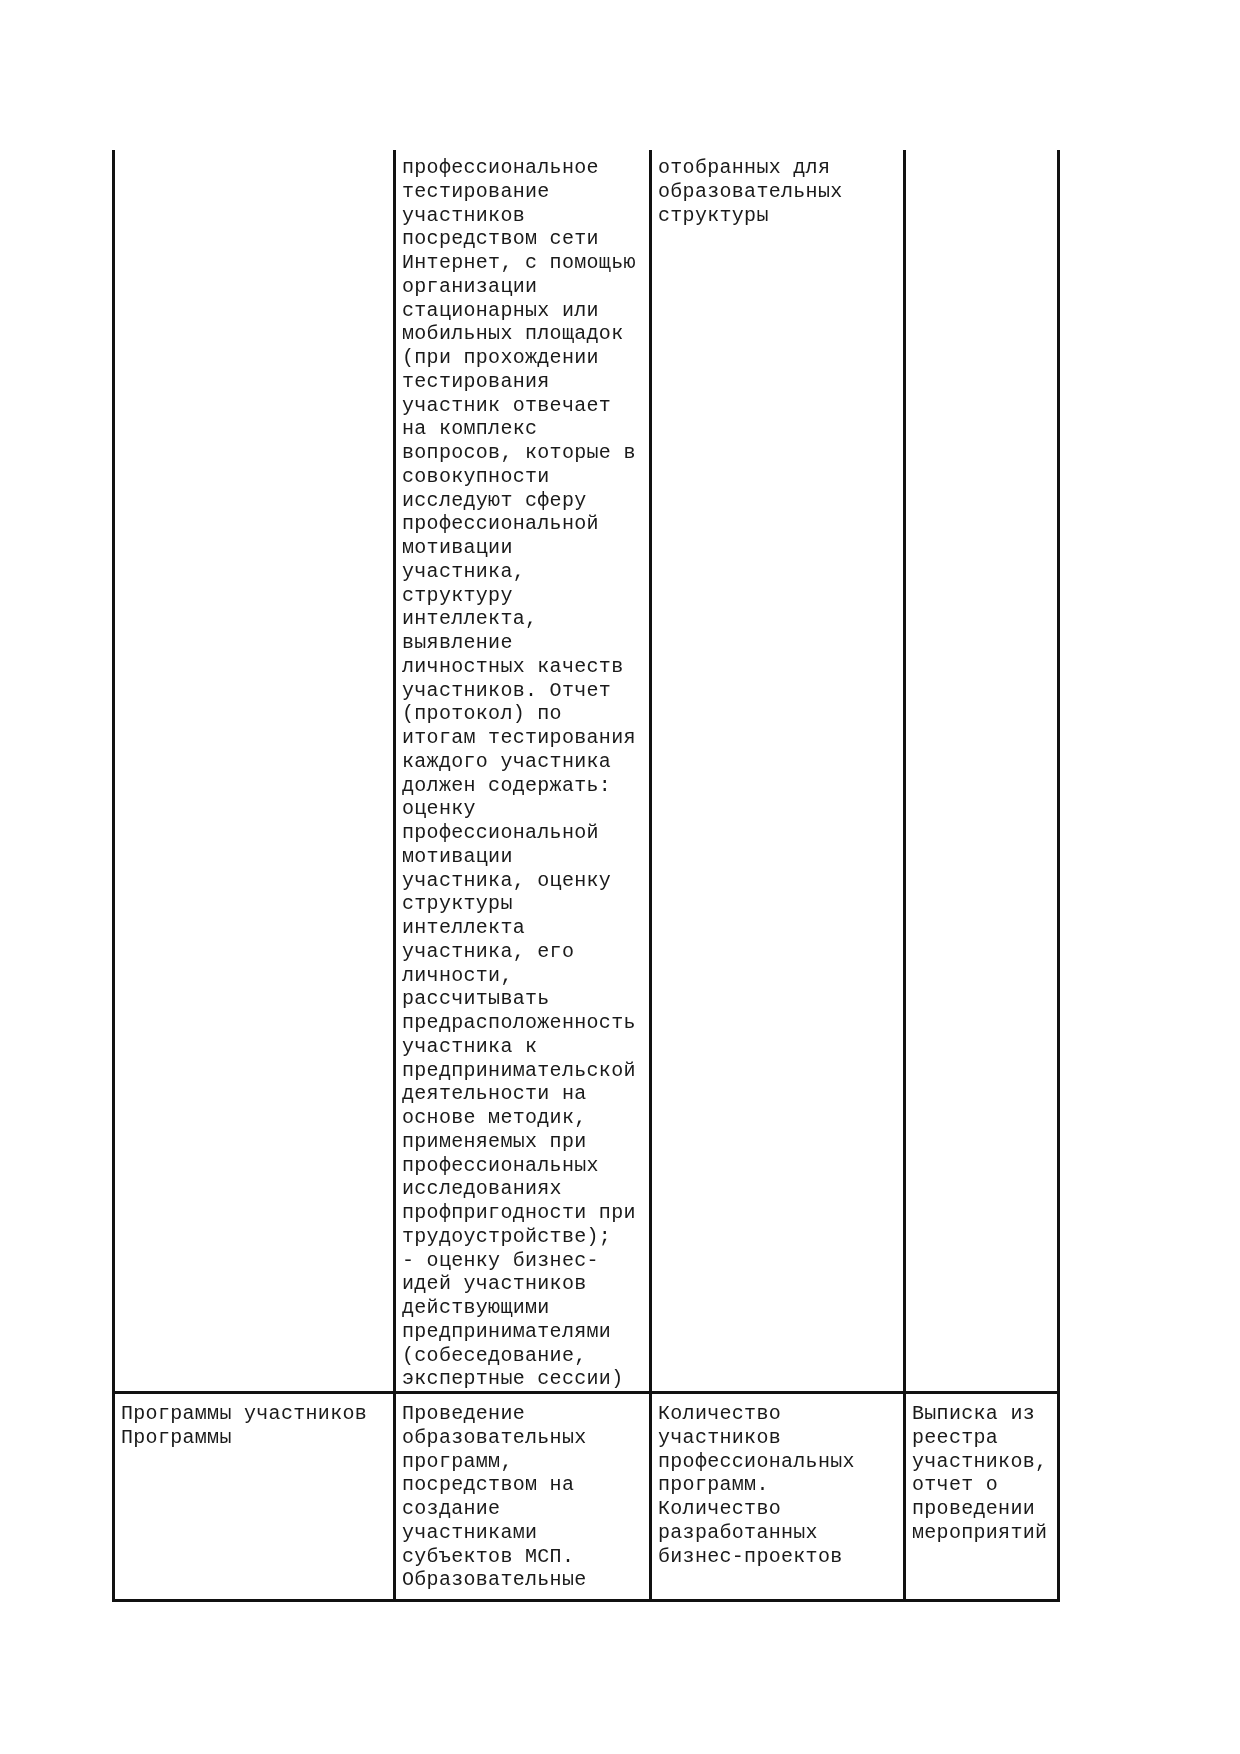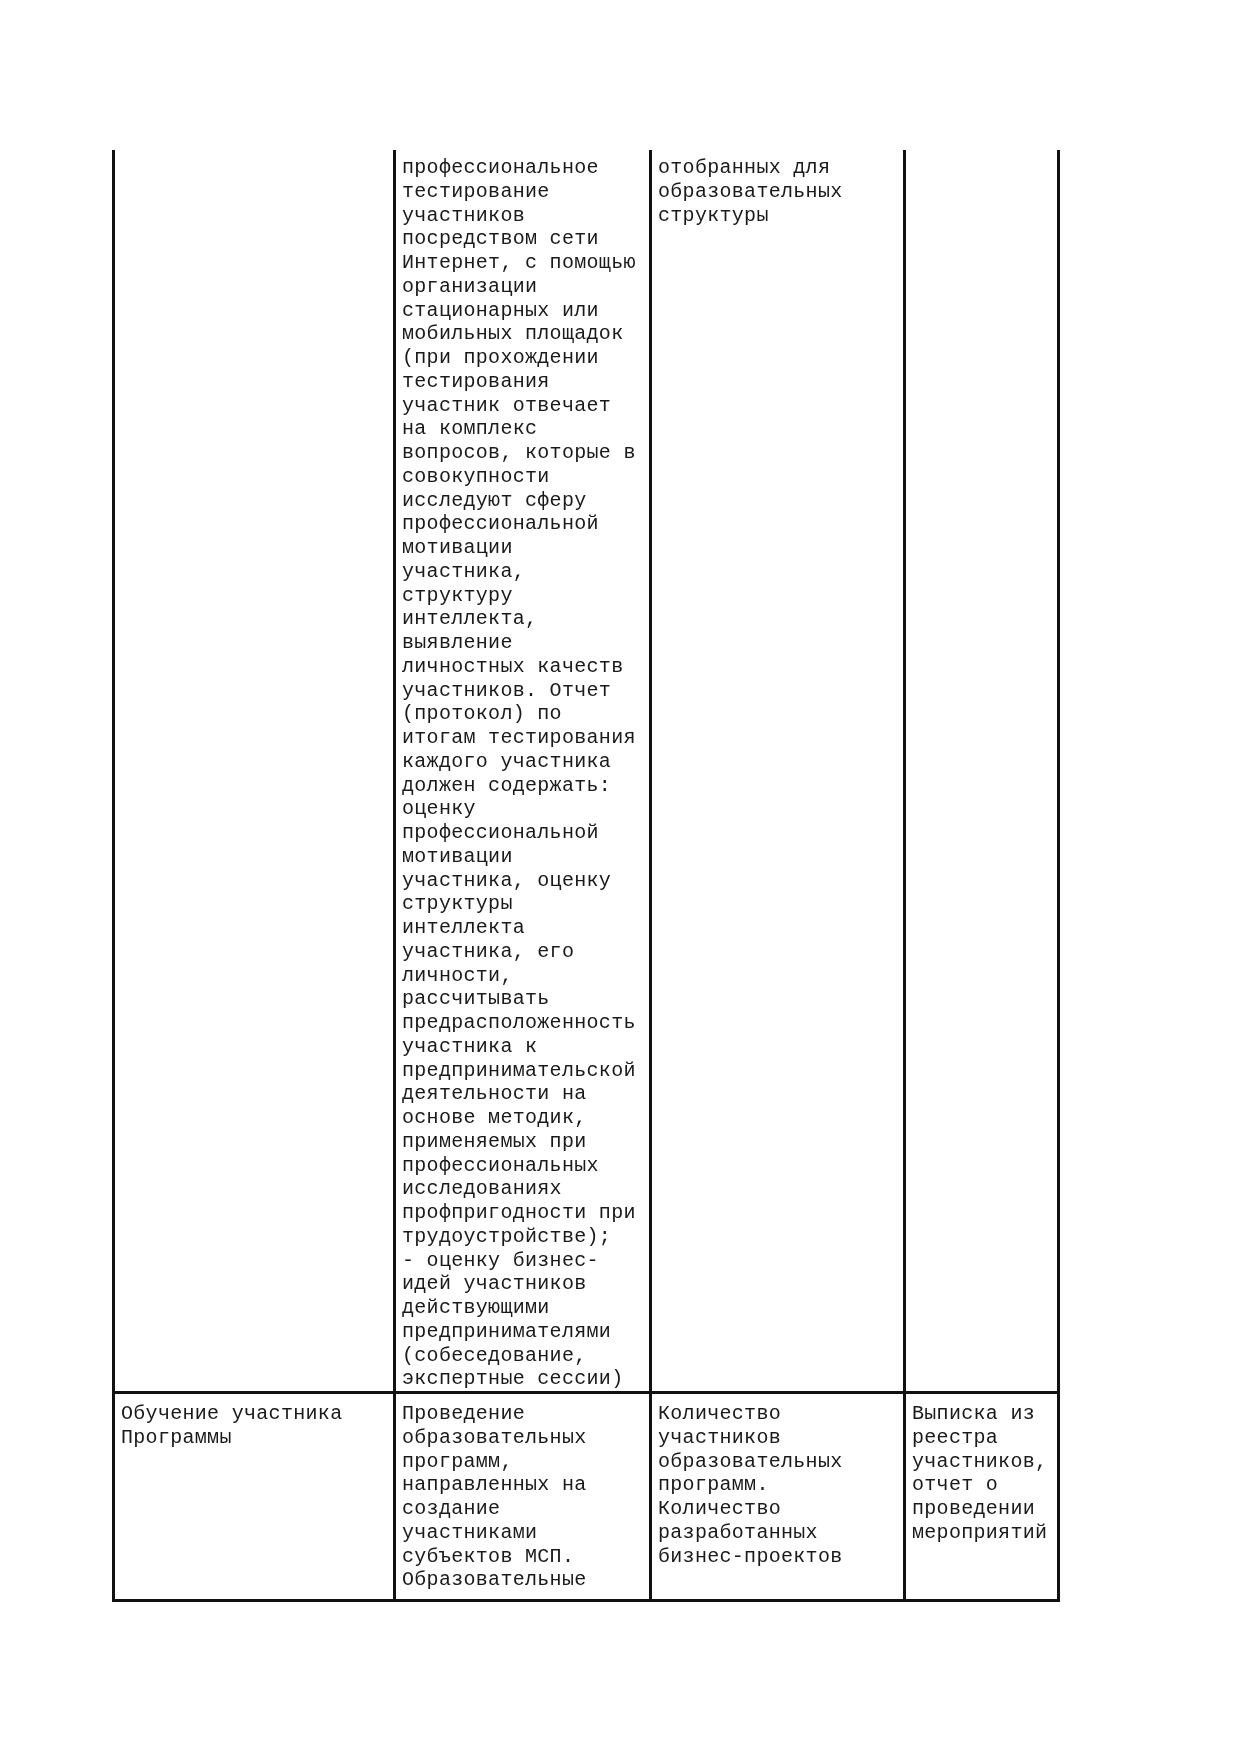"Обучение участника" td { text: Обучение участника -> Программы участников }
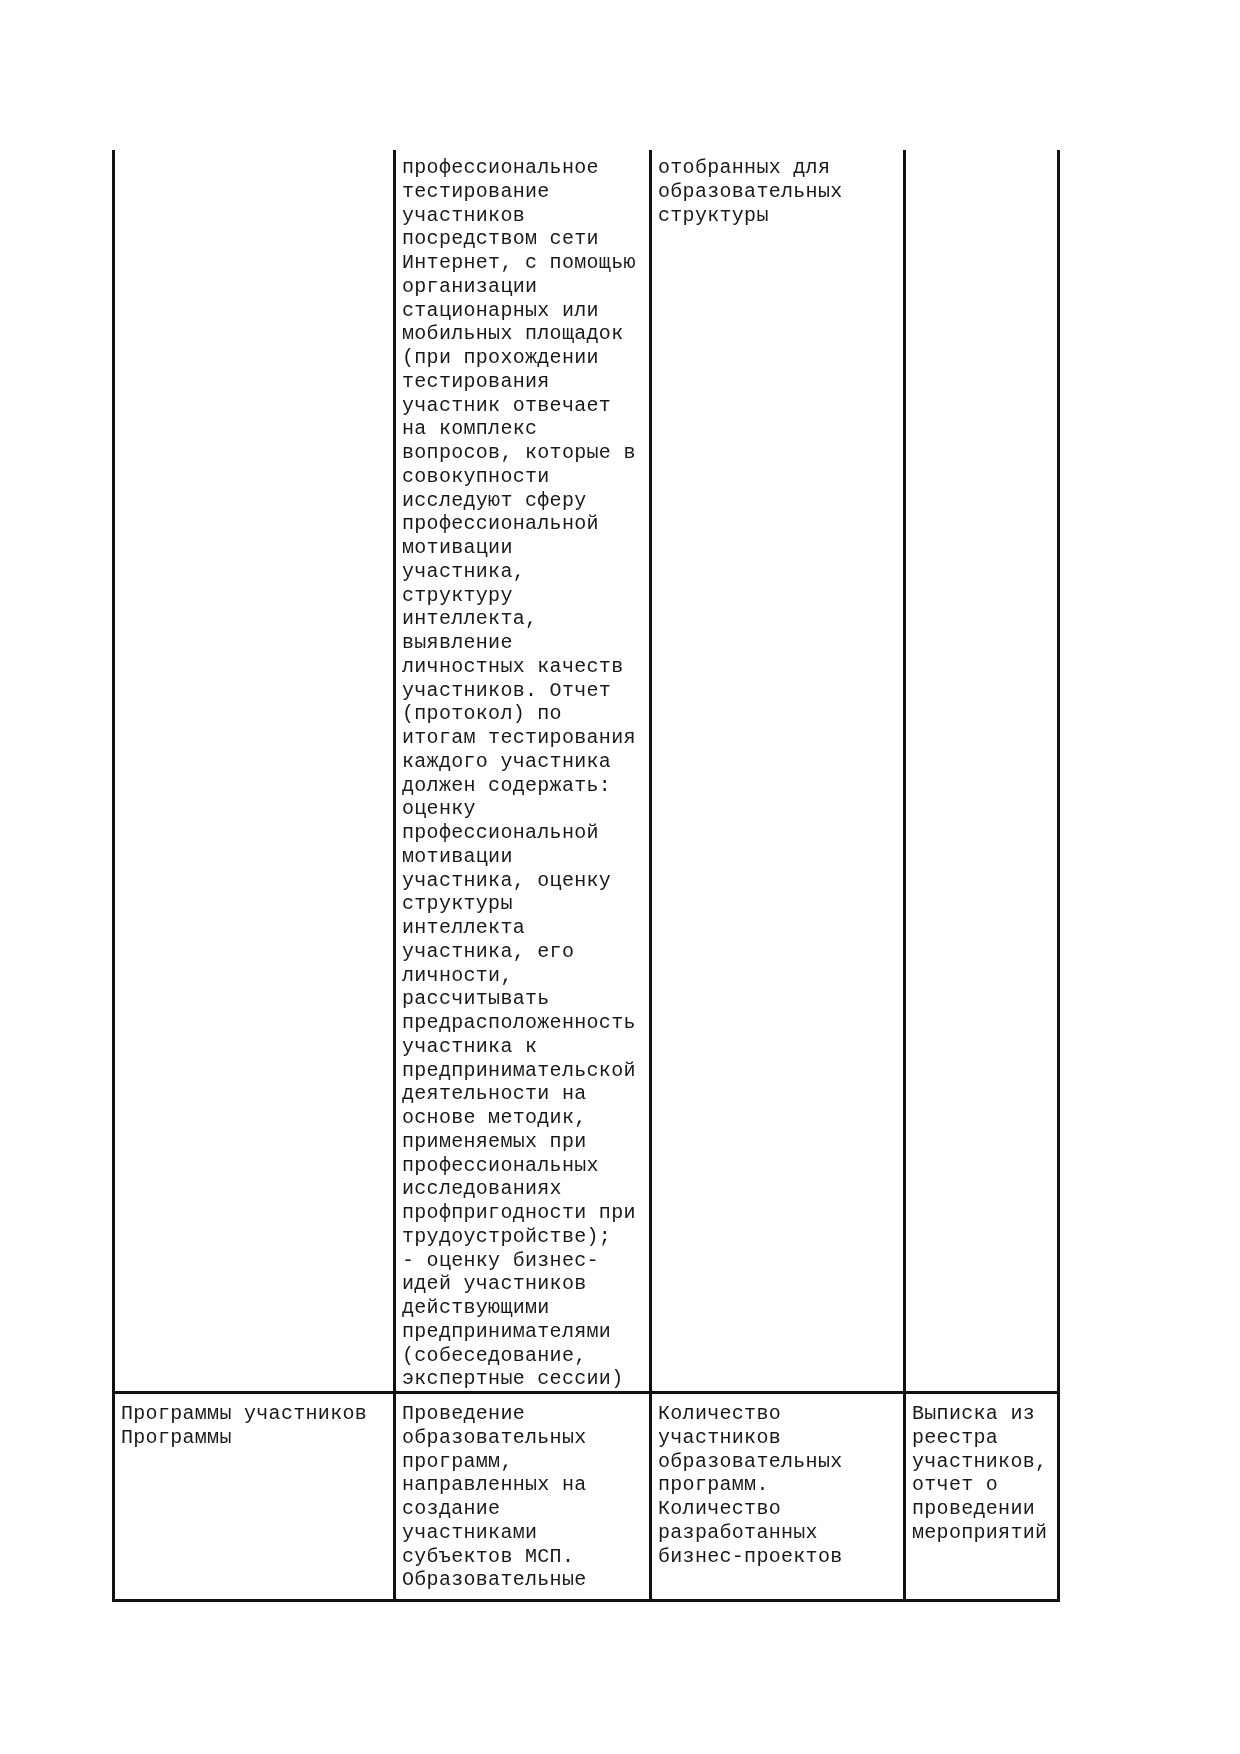"Проведение" td { text: направленных -> посредством }
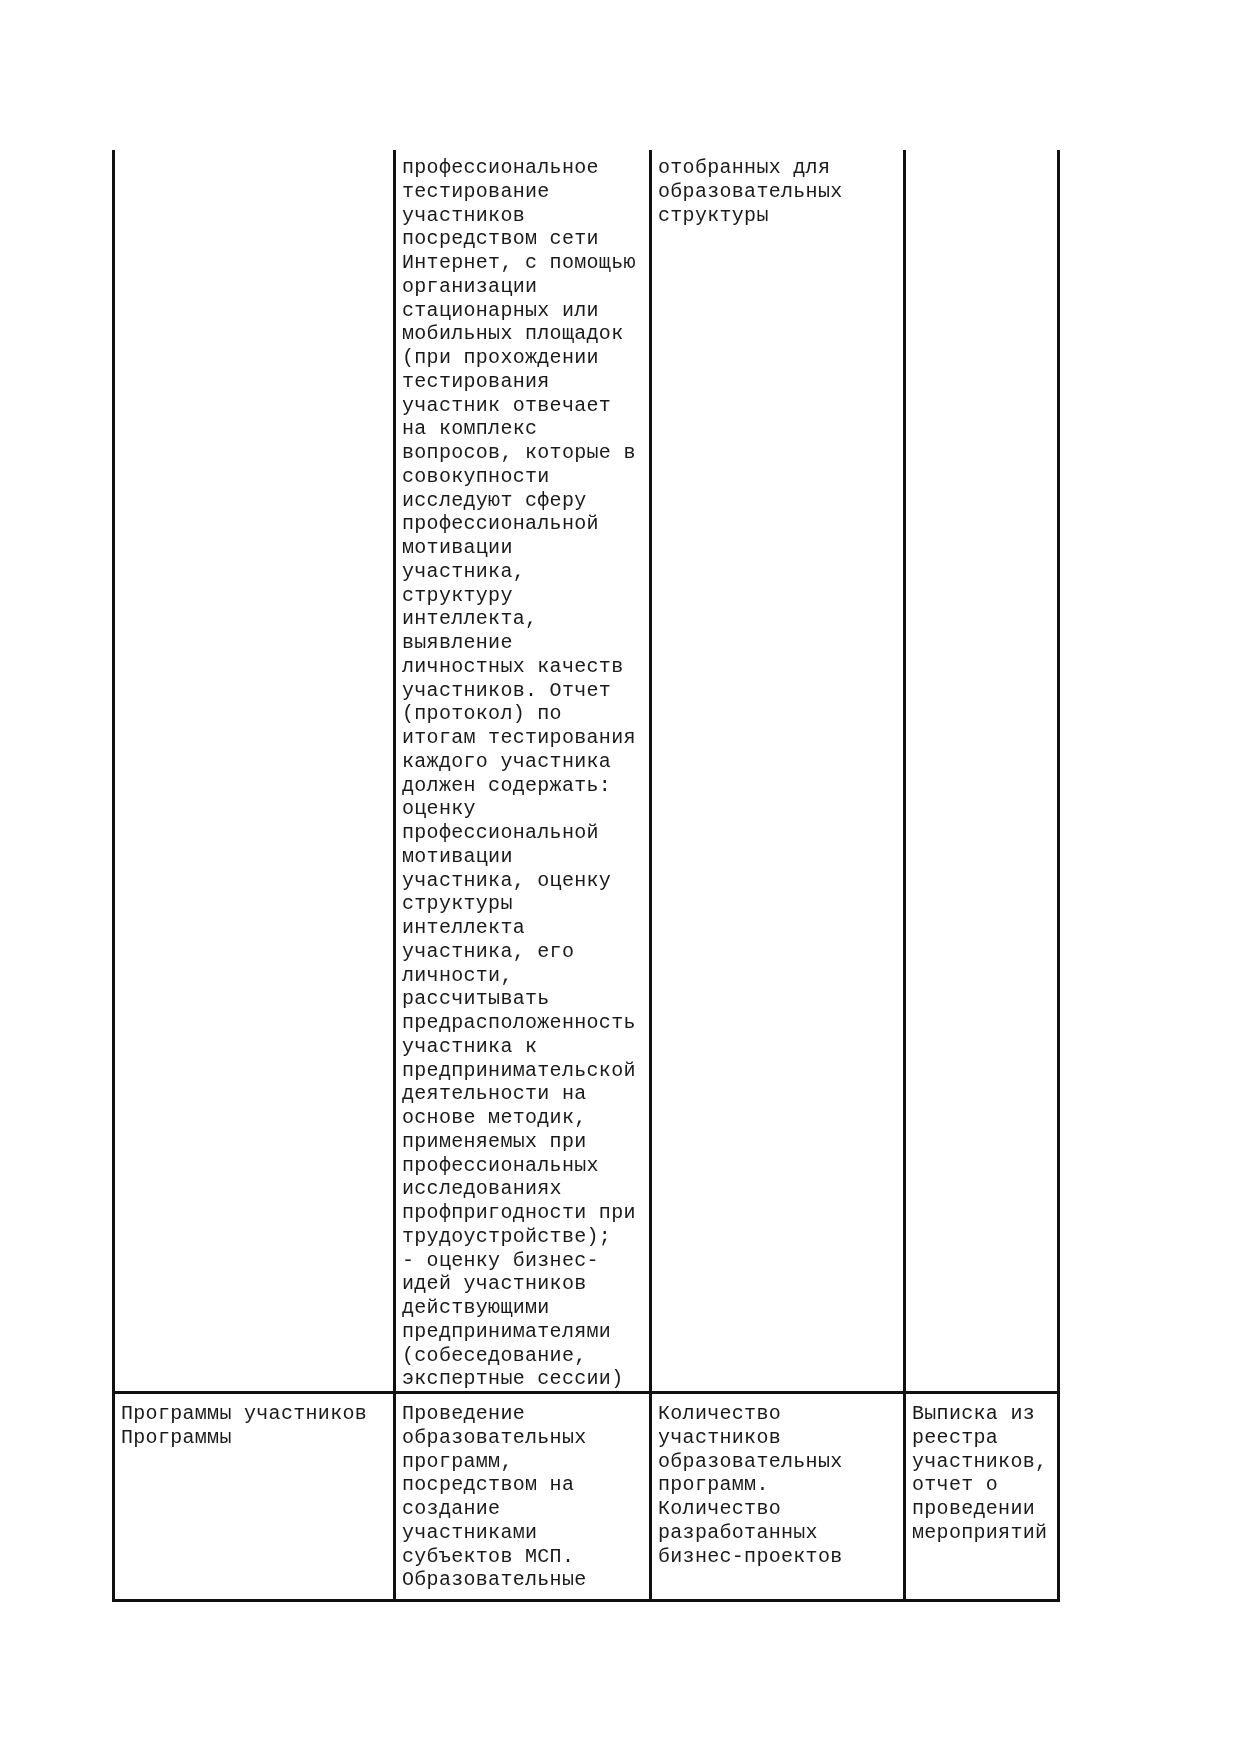"Количество" td { text: образовательных -> профессиональных }
